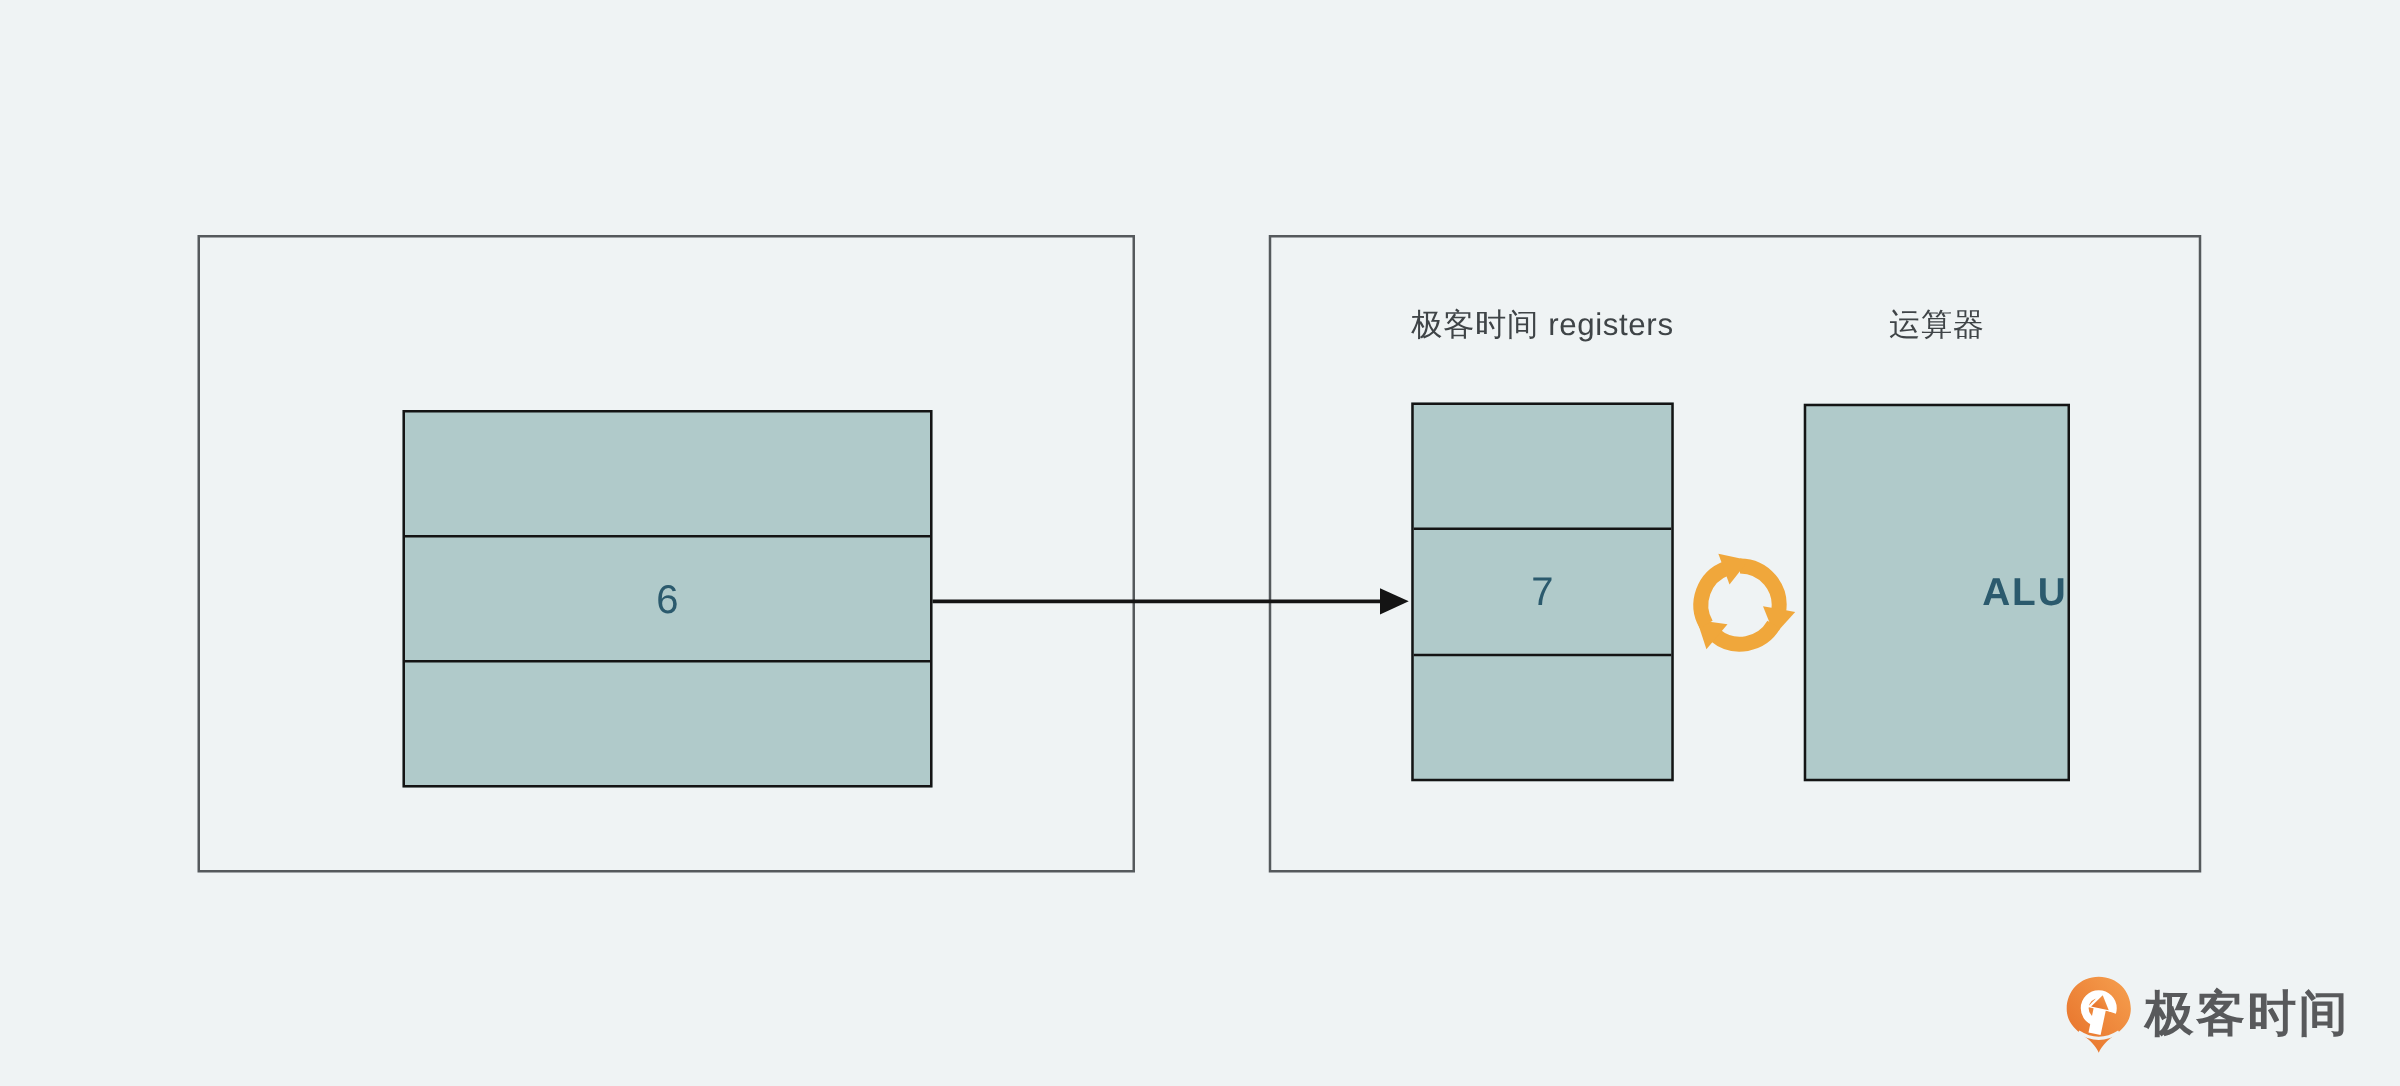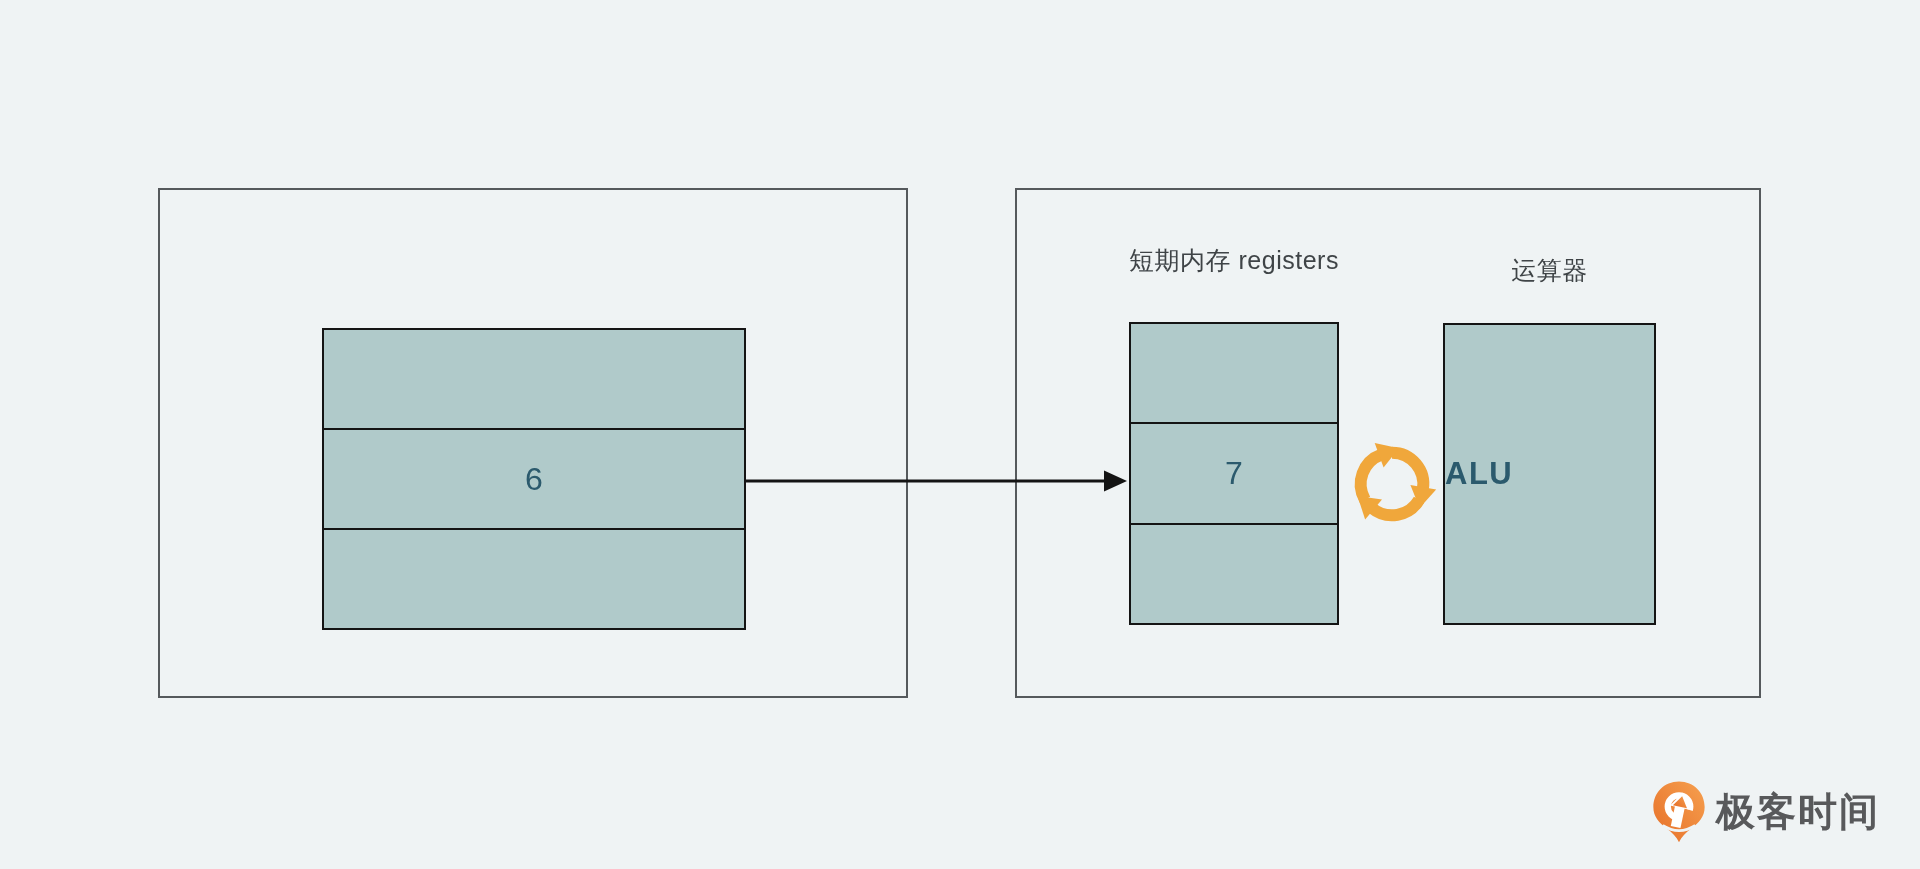"短期内存 registers" div.panel-title { text: 短期内存 -> 极客时间 }
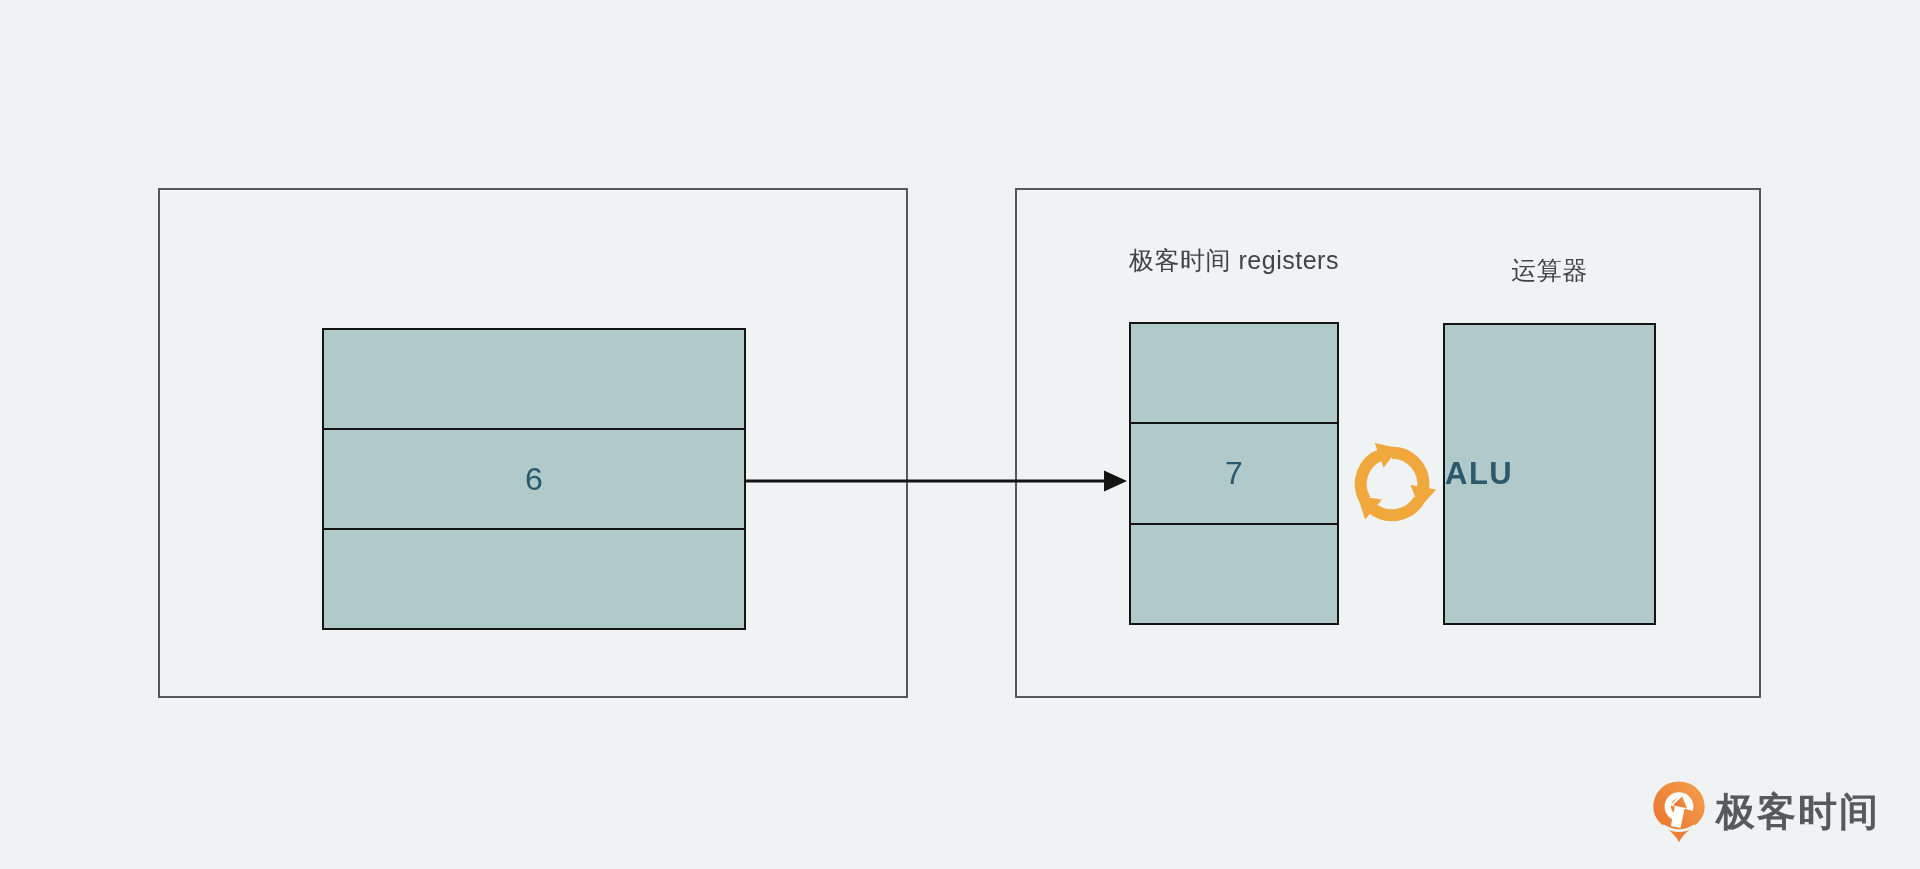"运算器" div.panel-title { top: 255px -> 245px }
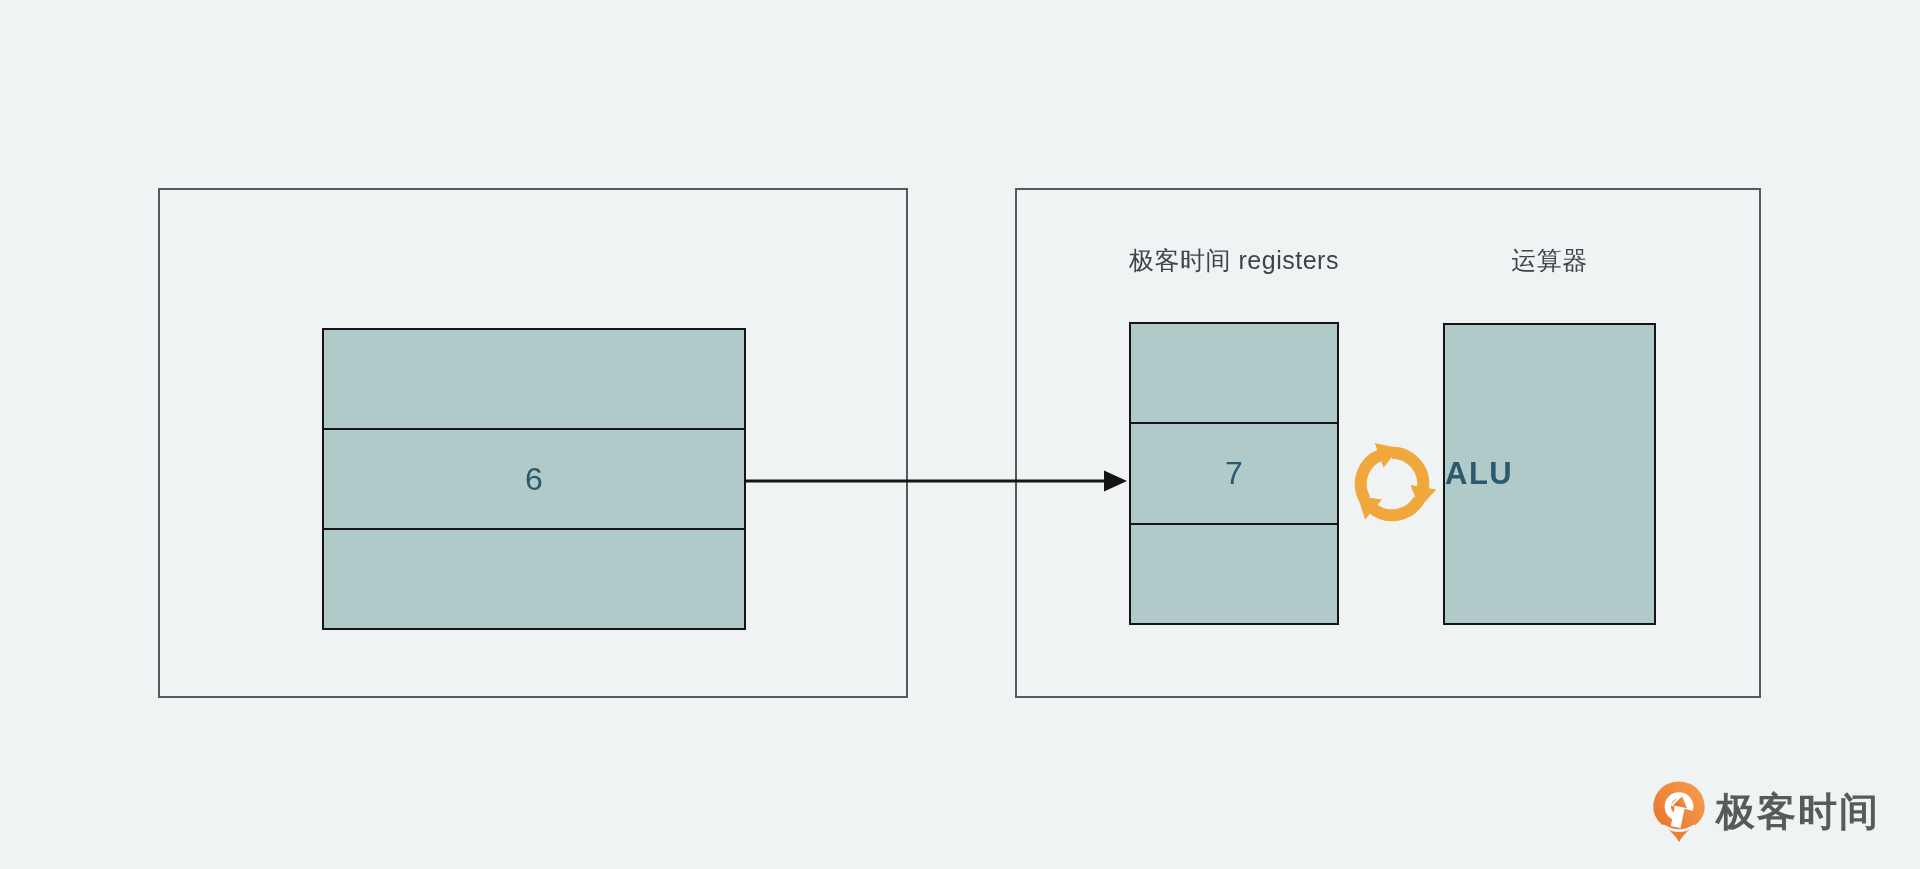"ALU" .alu-box { justify-content: flex-start -> flex-end }
